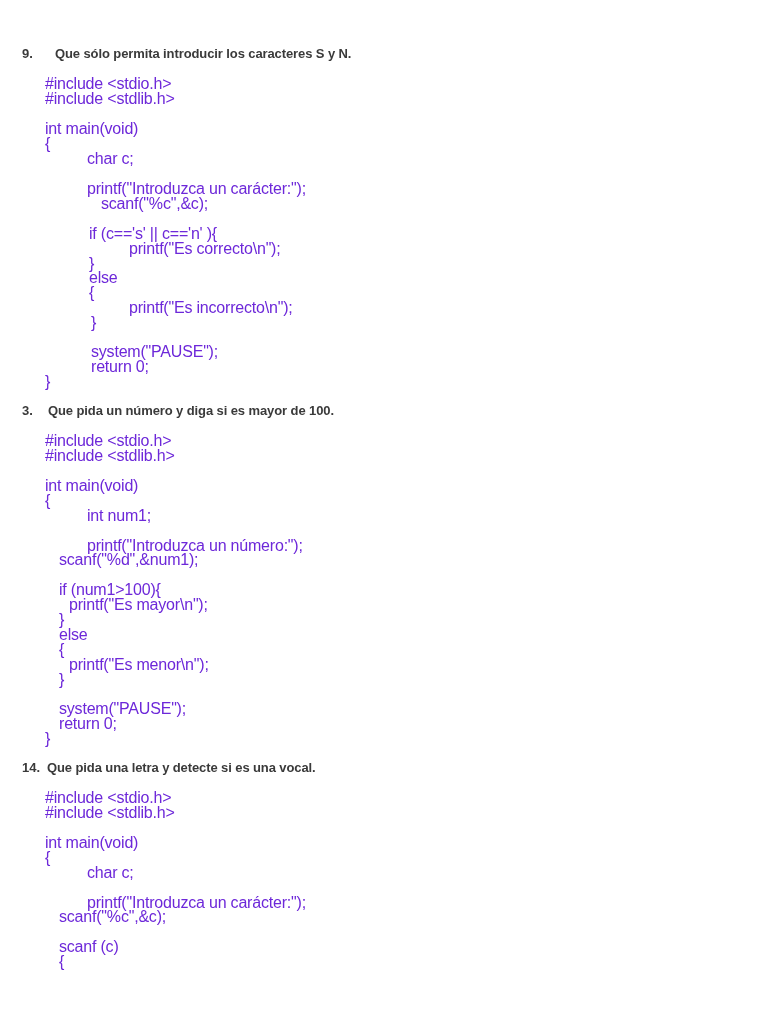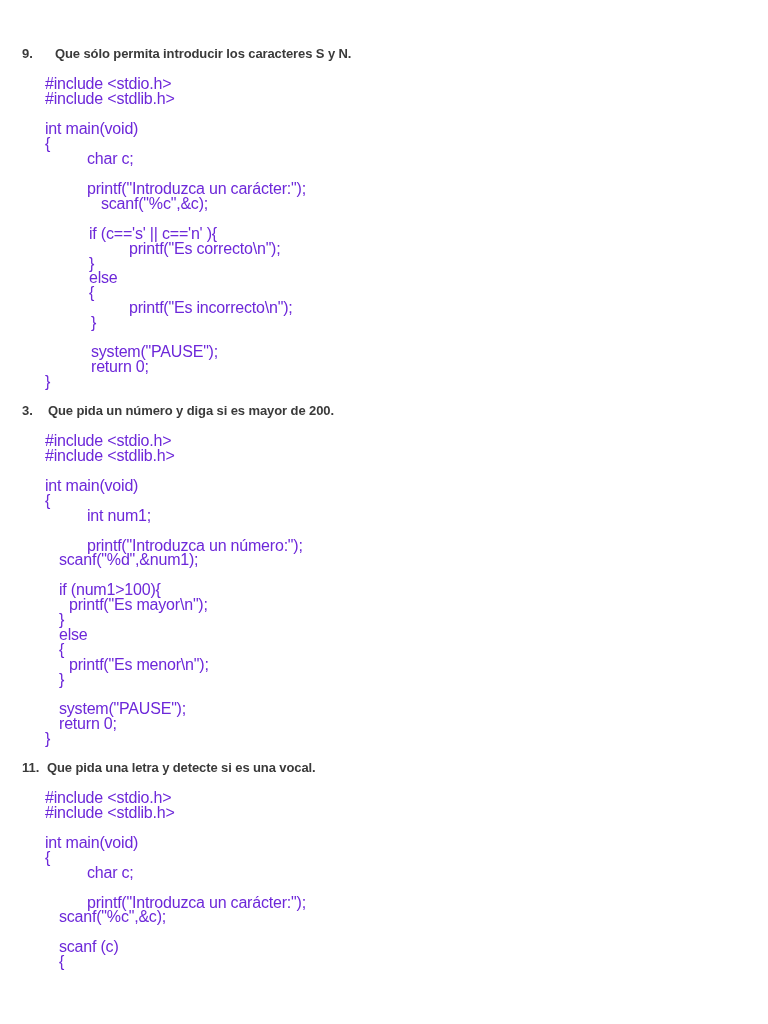"Que pida un número y" div.heading { text: 200 -> 100 }
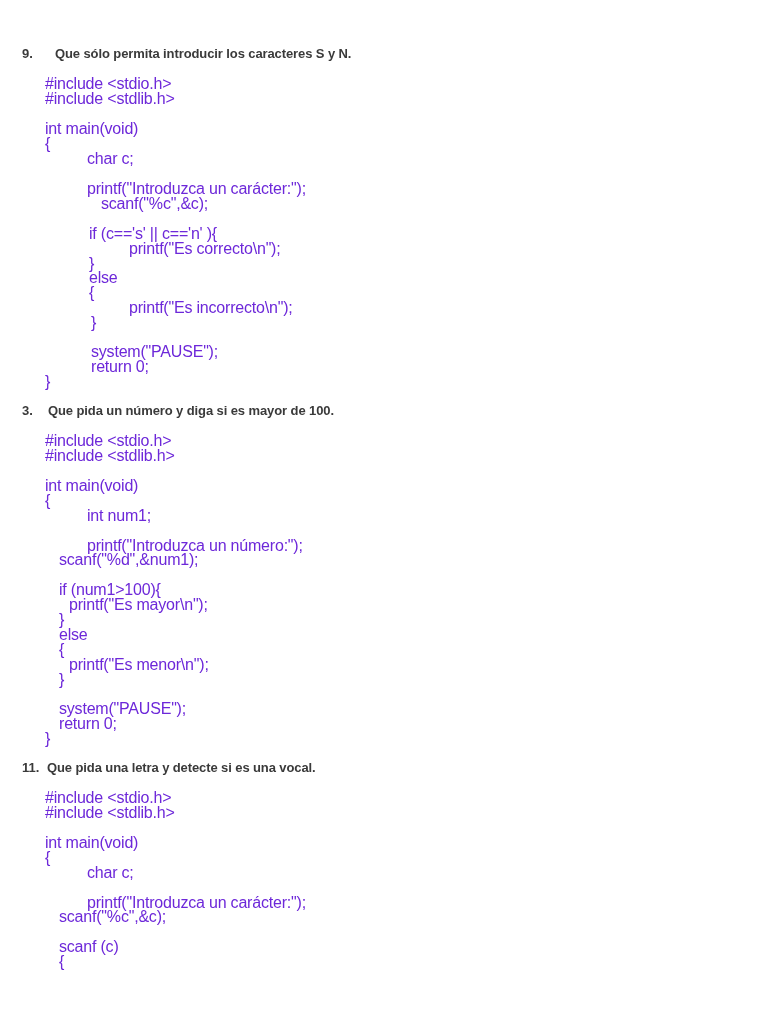"11." div.num { text: 11 -> 14 }
